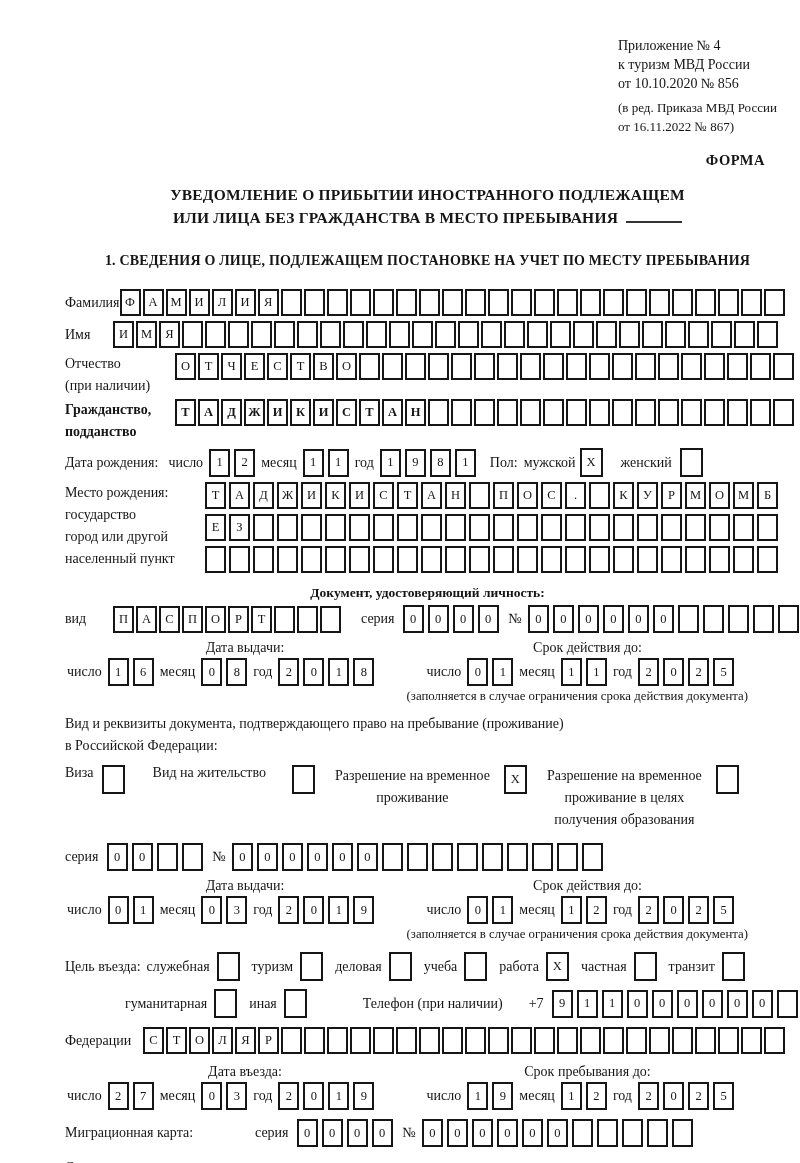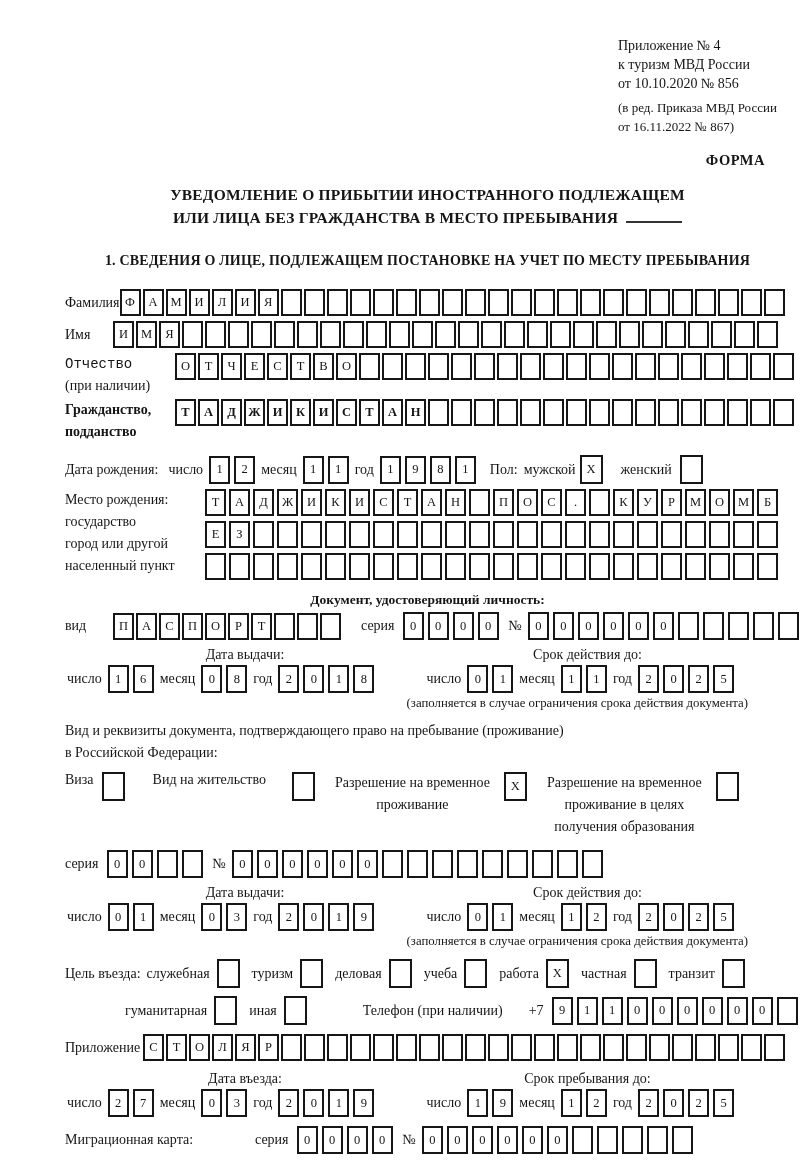"Отчество" span.lbl2 { font-family: Liberation Mono, monospace -> none }
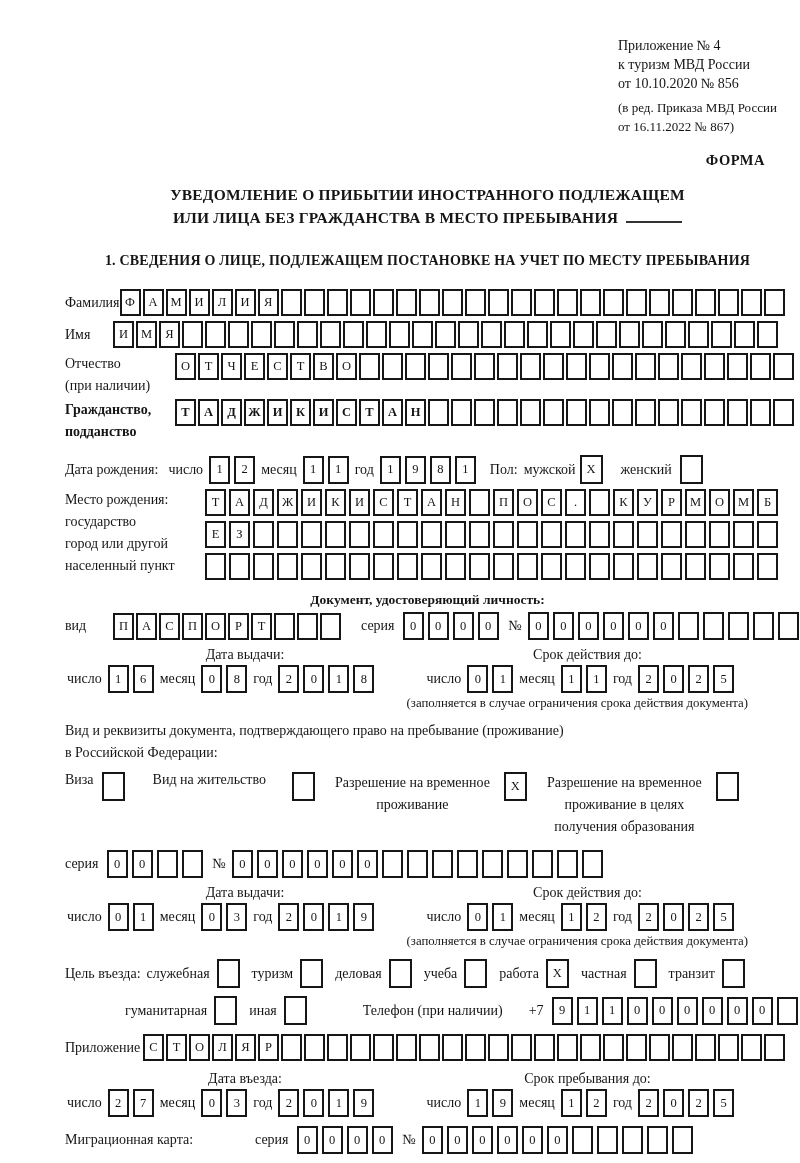"Дата рождения:" div.frow { margin-top: 12px -> 5px }
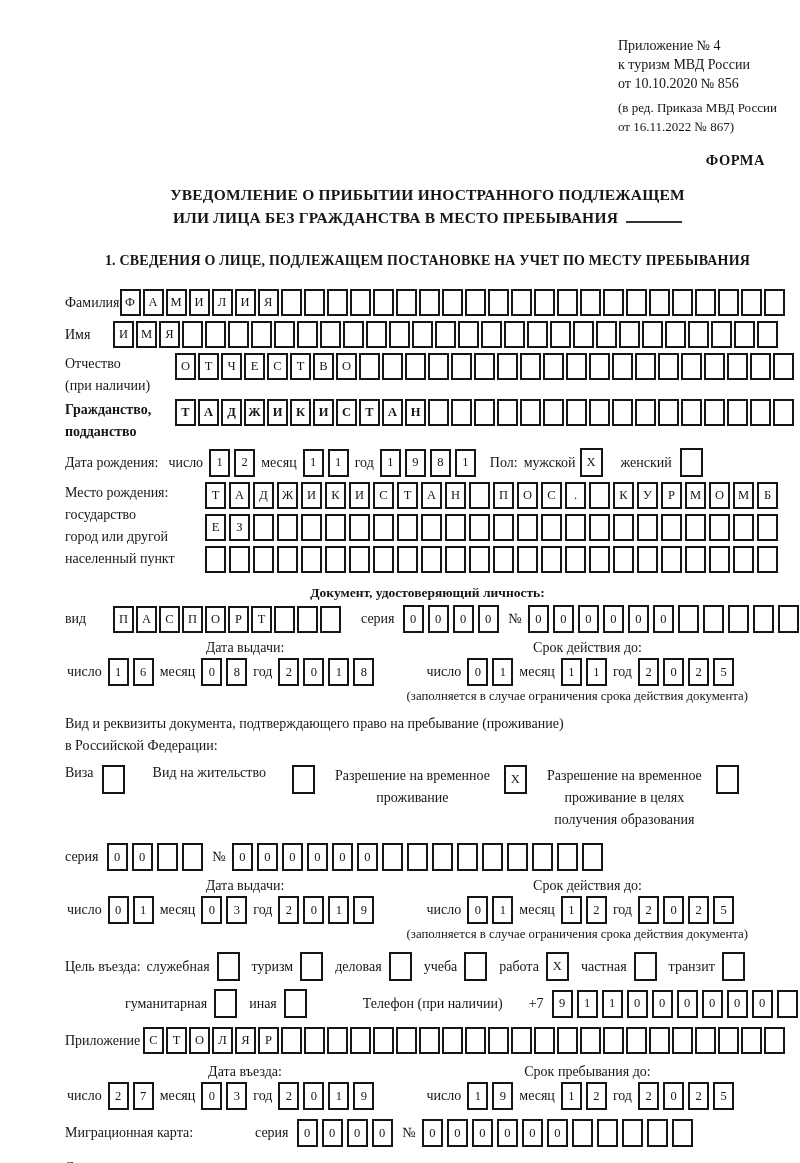"Приложение" span.lbl { text: Приложение -> Федерации }
